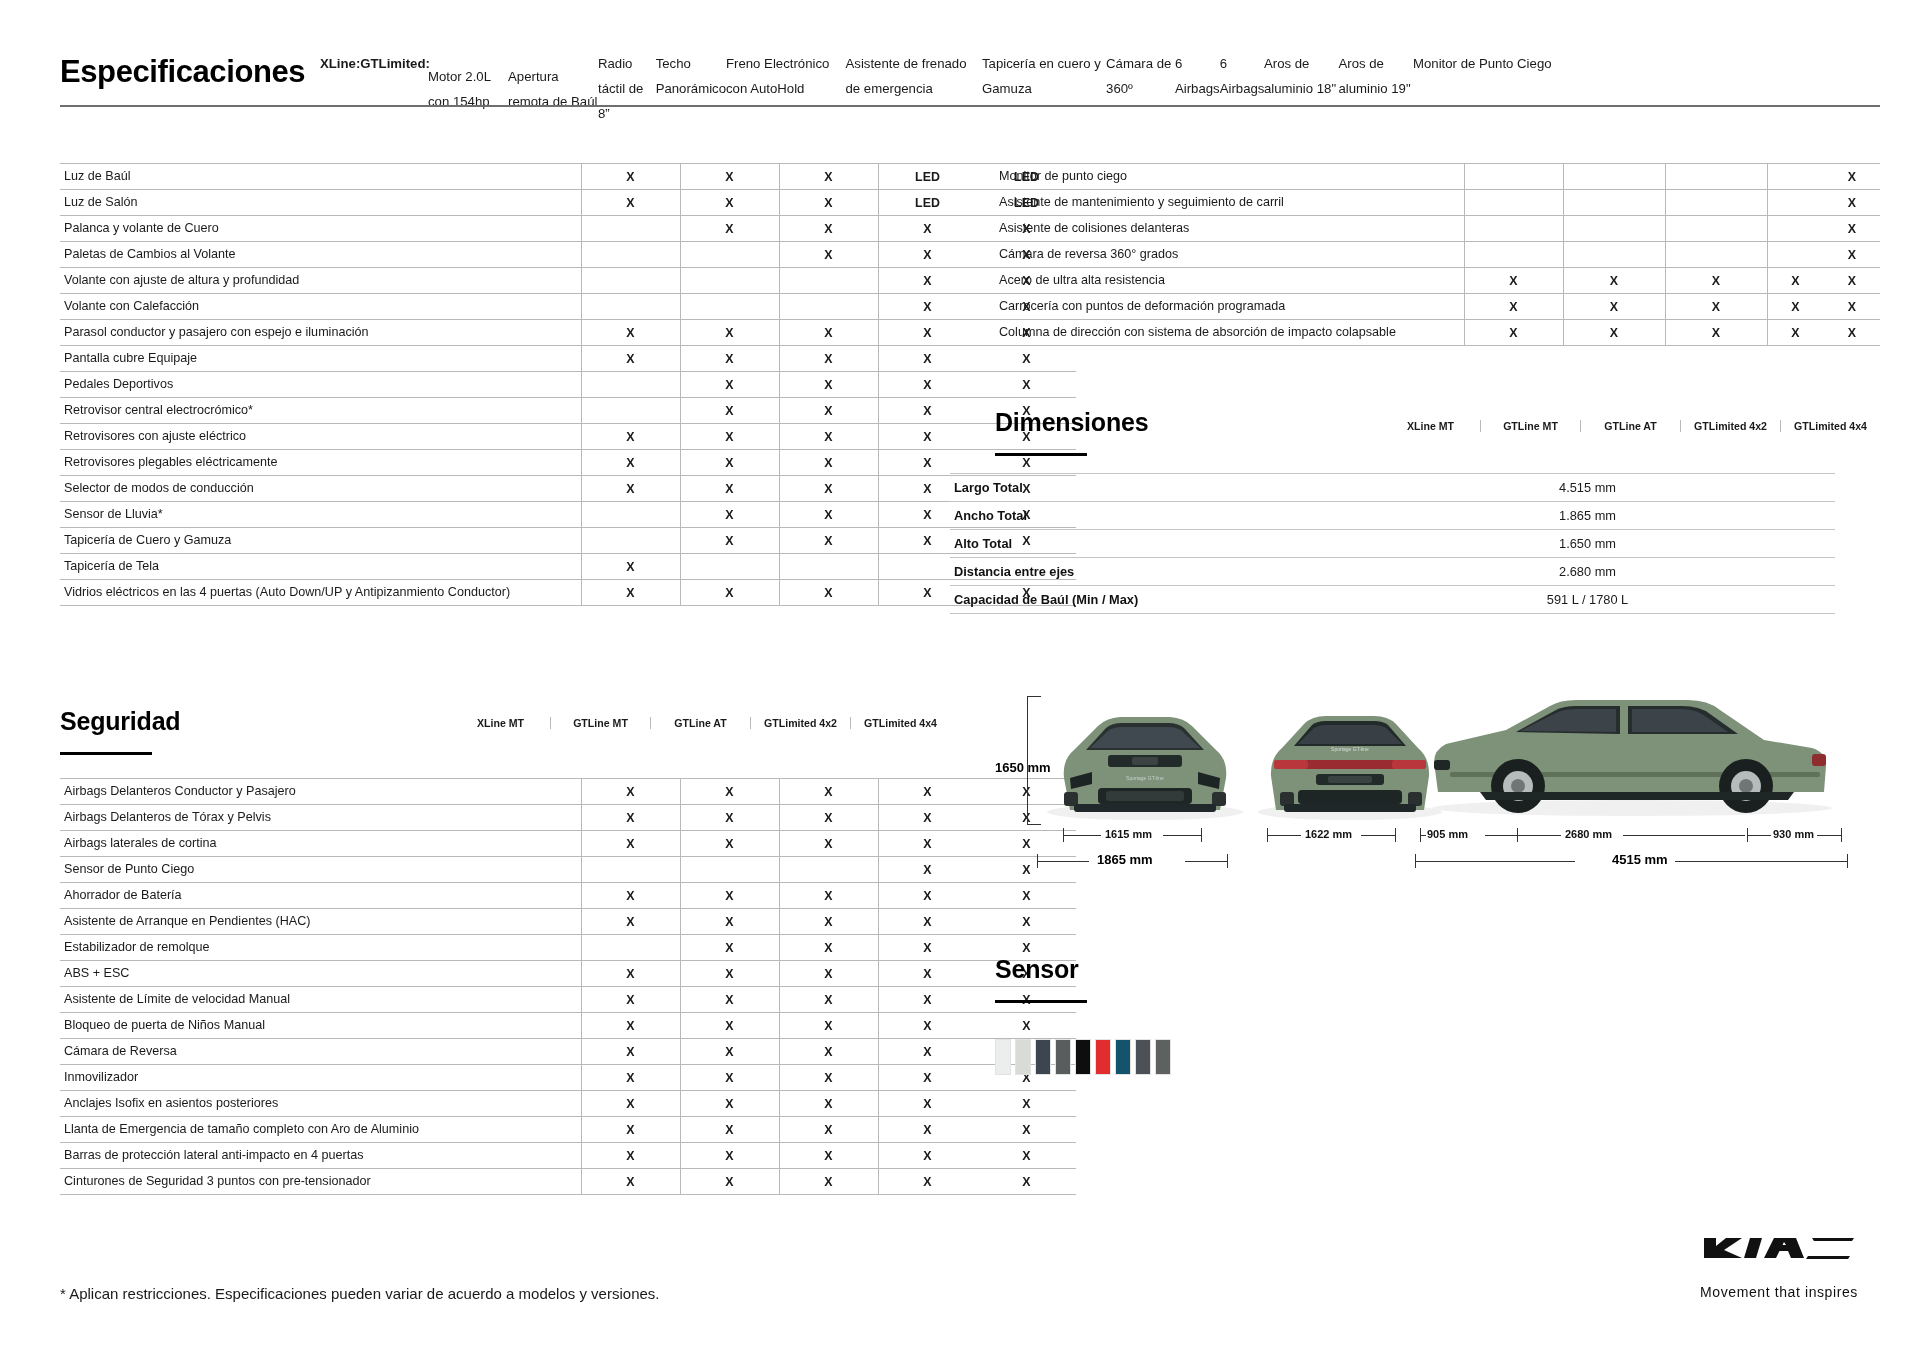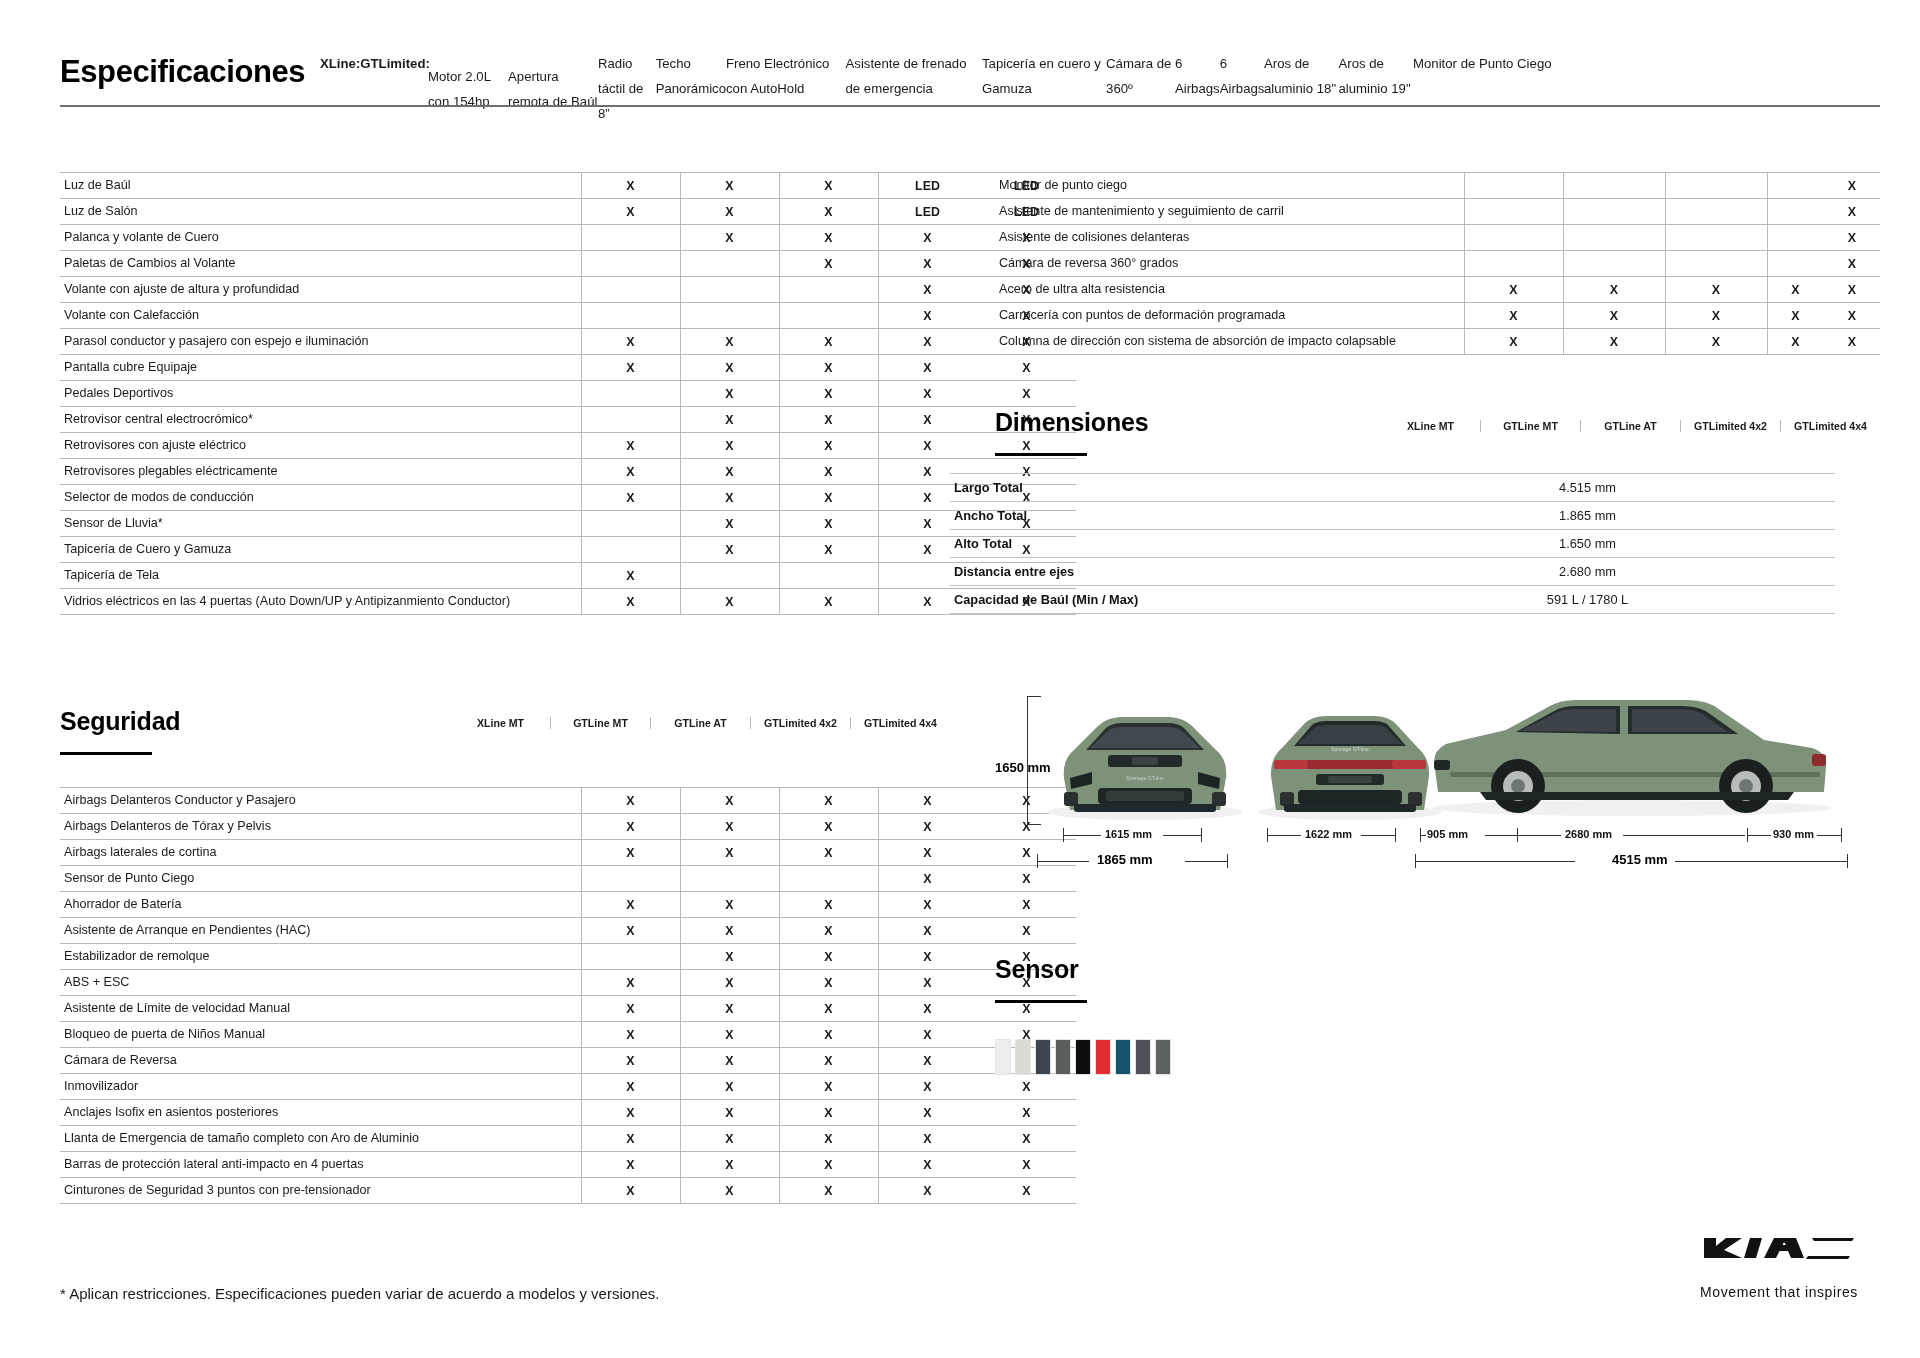"Luz de Baúl" .spec { margin-top: 9px -> none }
